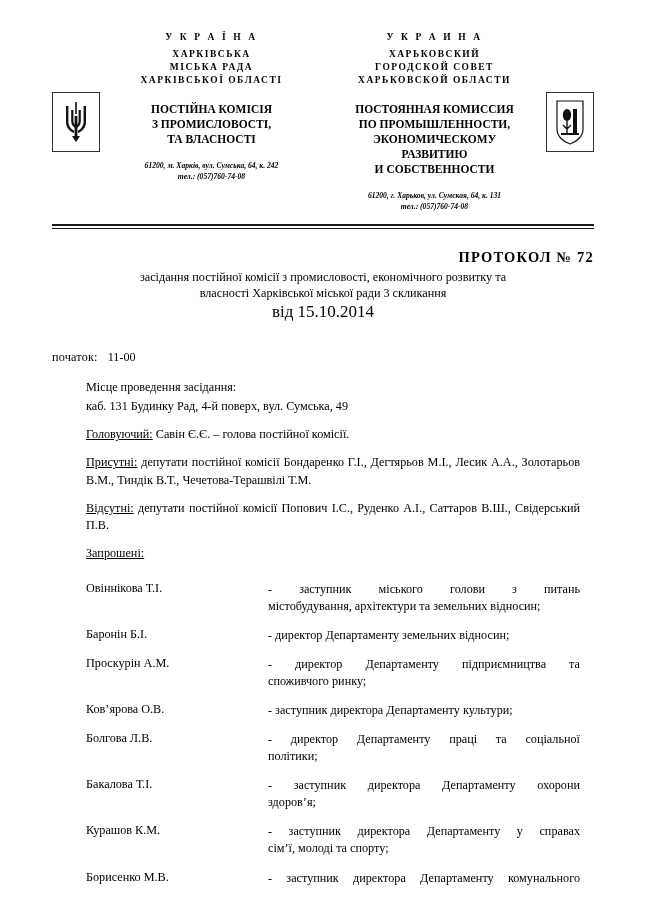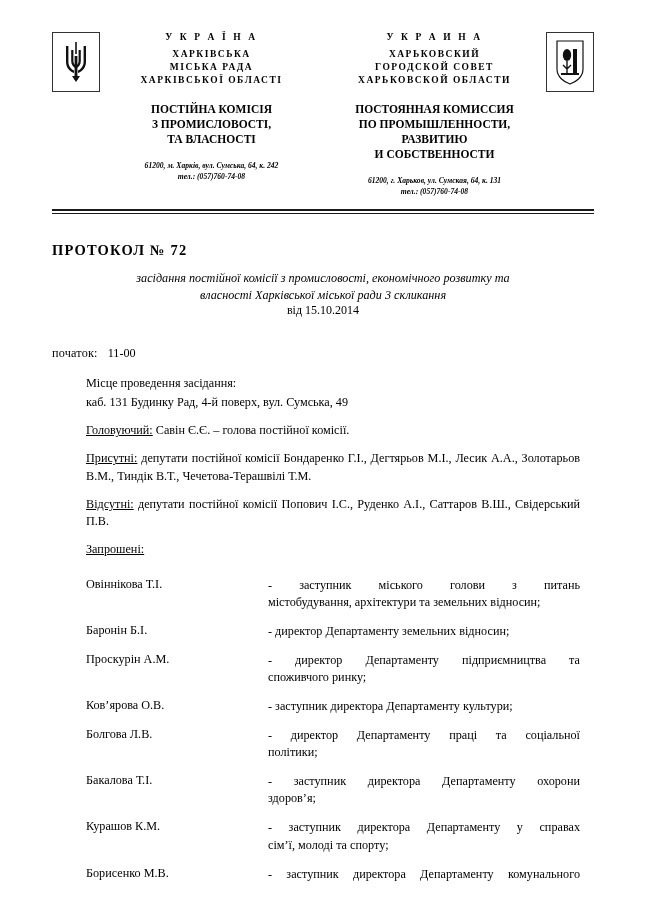"У К Р А Ї" .header { align-items: flex-start -> center }
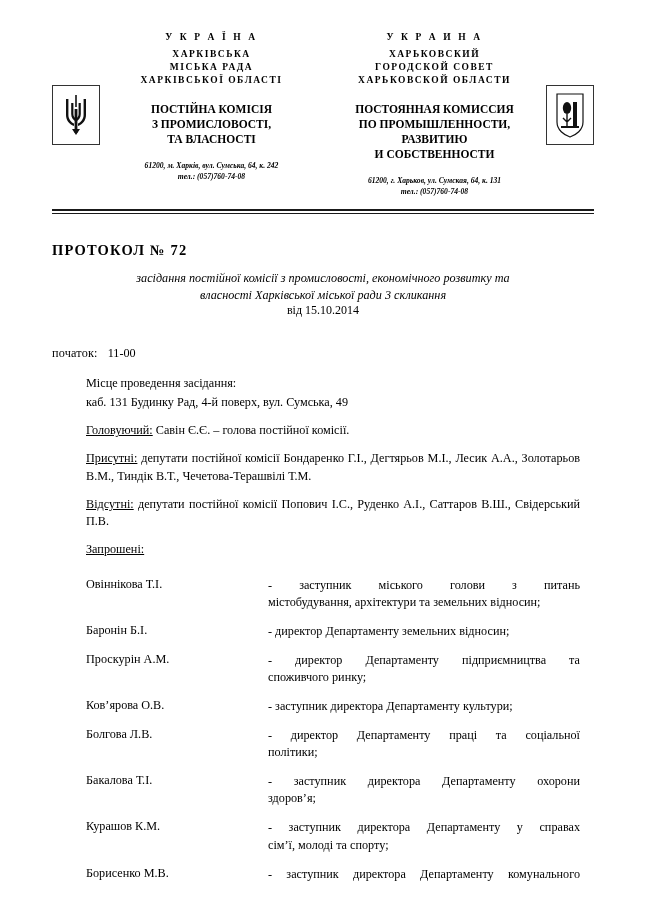"ЭКОНОМИЧЕСКОМУ" div { html: none -> <div>ЭКОНОМИЧЕСКОМУ</div> }
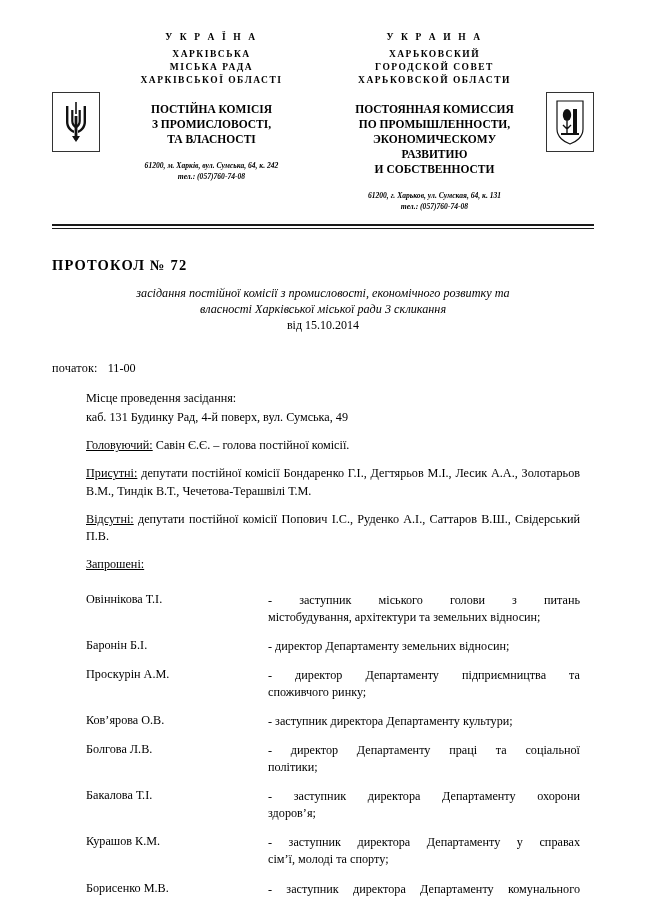"ПРОТОКОЛ № 72" .doc-title { margin-top: 28px -> 20px; text-align: left -> right }
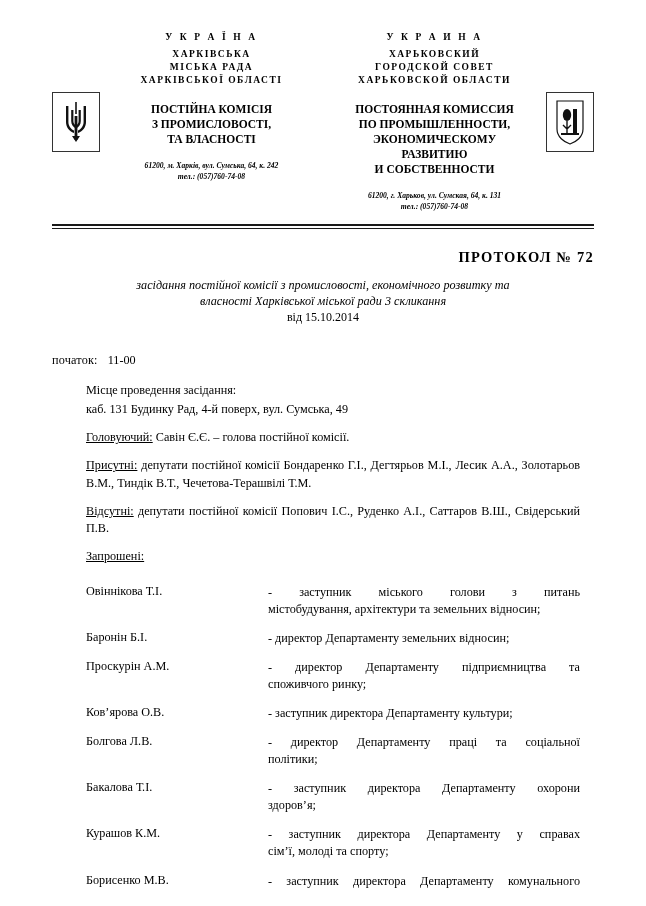"засідання постійної комісії з" .doc-sub { font-style: italic -> none; margin-top: 11px -> 3px }
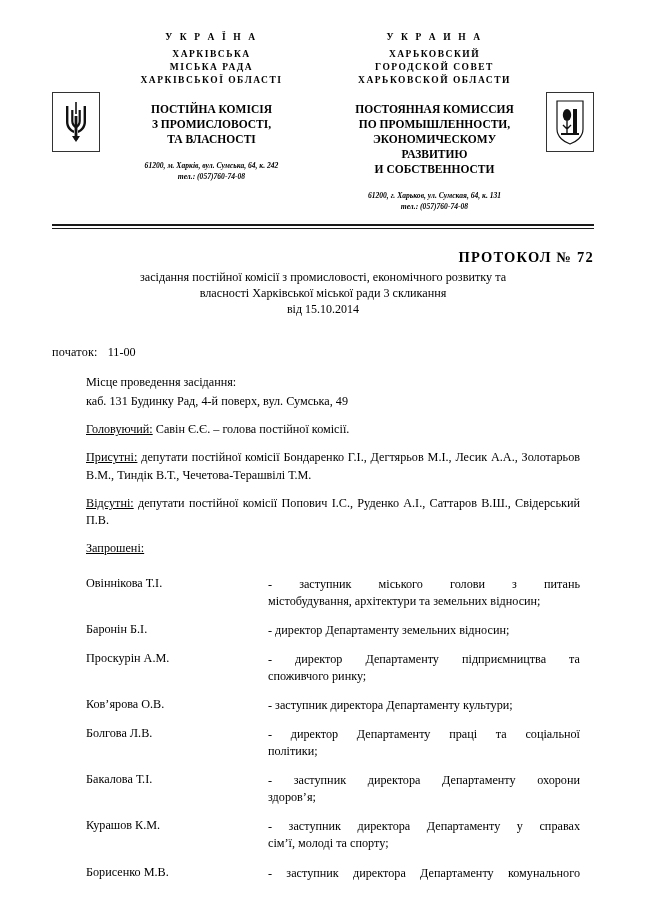"від 15.10.2014" .doc-date { font-size: 12px -> 17px }
